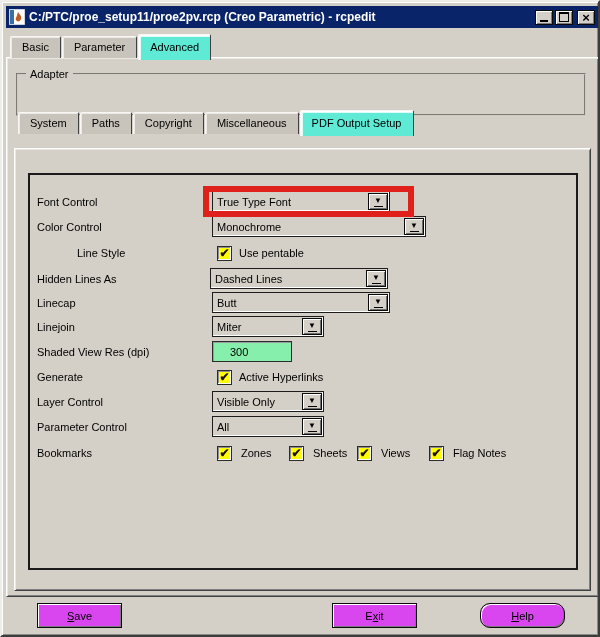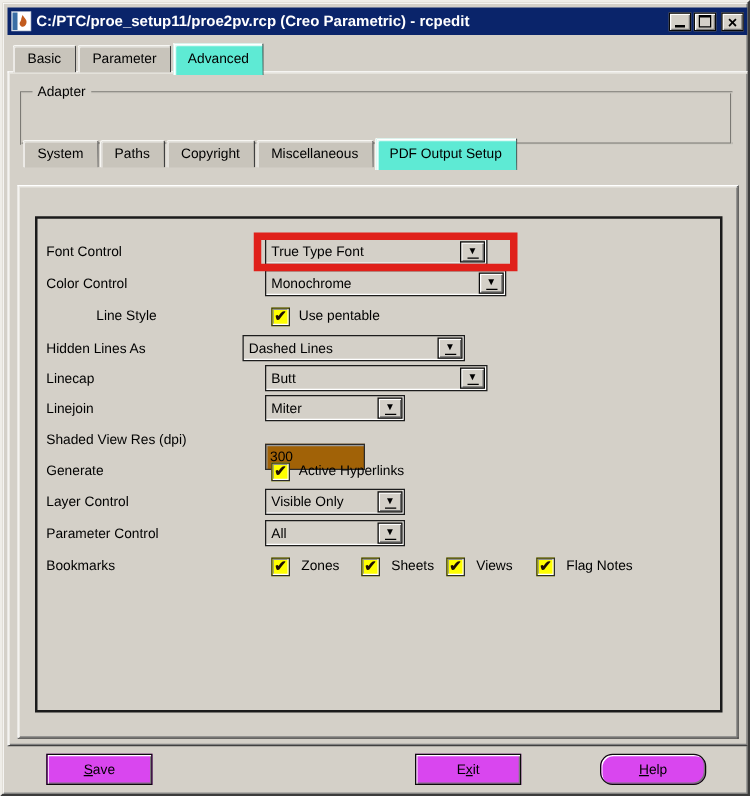"Monochrome" div.combo { width: 193px -> 214px }
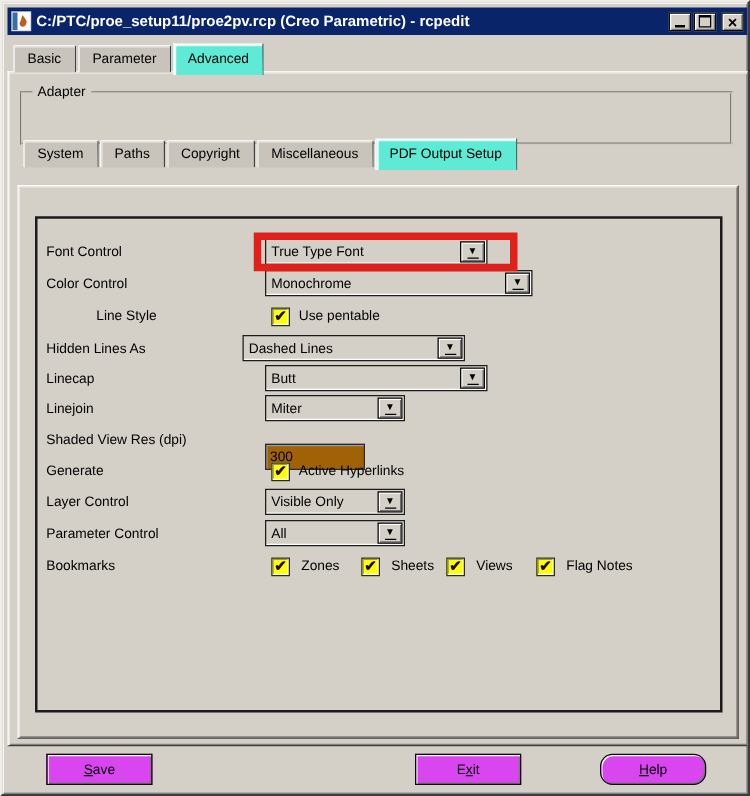"Dashed Lines" div.combo { left: 192px -> 208px }
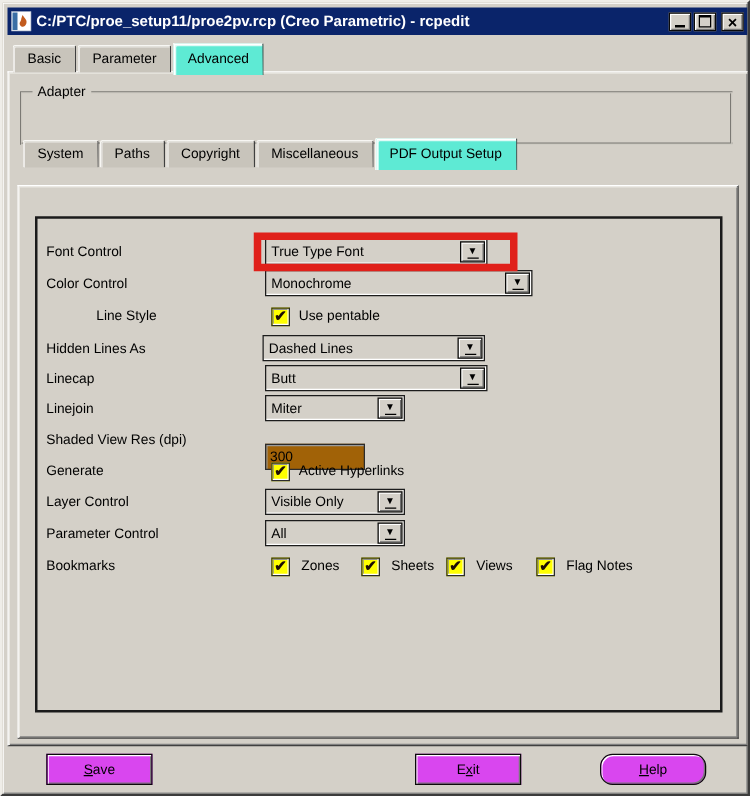"300" .text-input { background: #a16207 -> #86efac; margin-top: 14px -> none; padding: 0 3px -> 0 17px }
